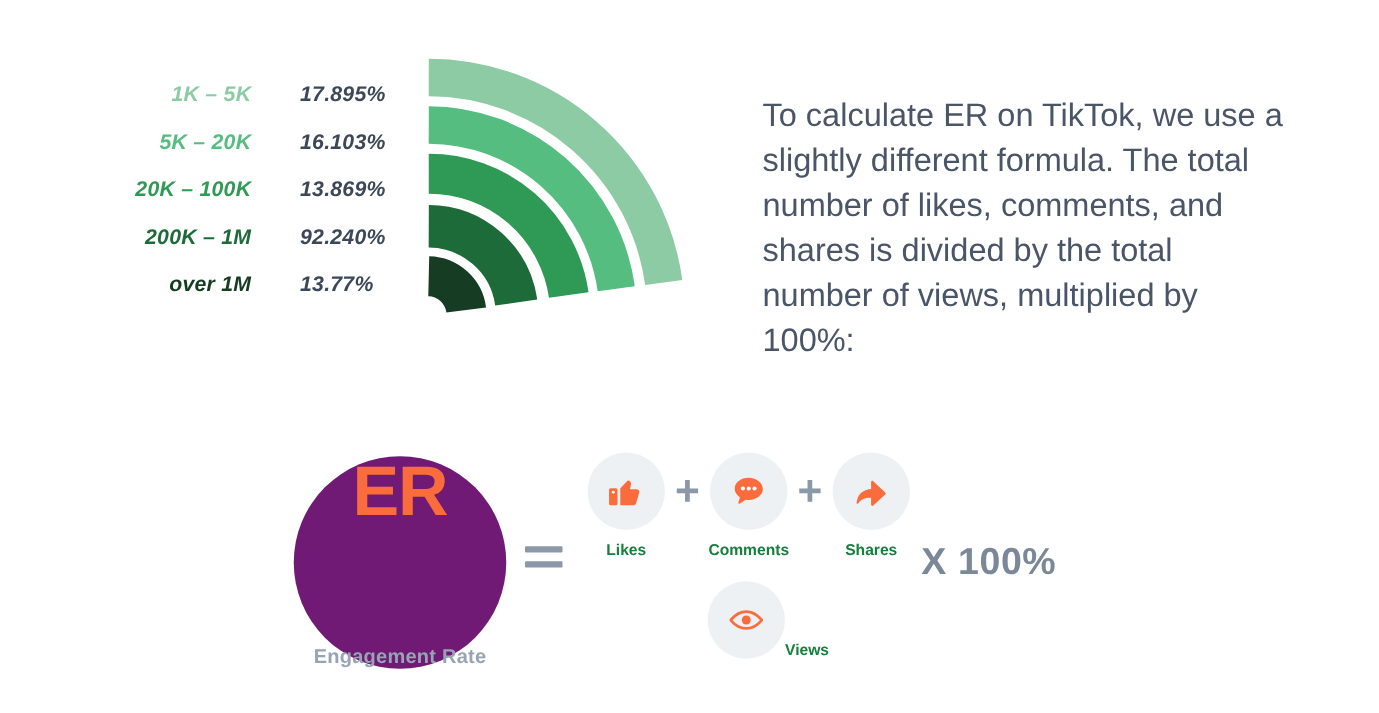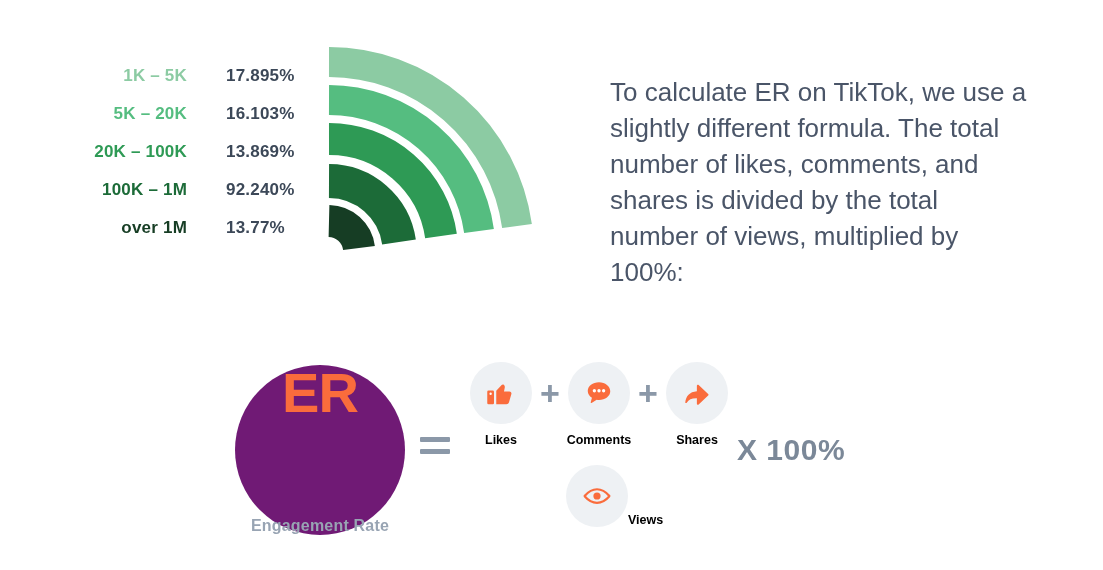"1K – 5K" #chart-block { font-style: none -> italic; left: 0 -> 14px }
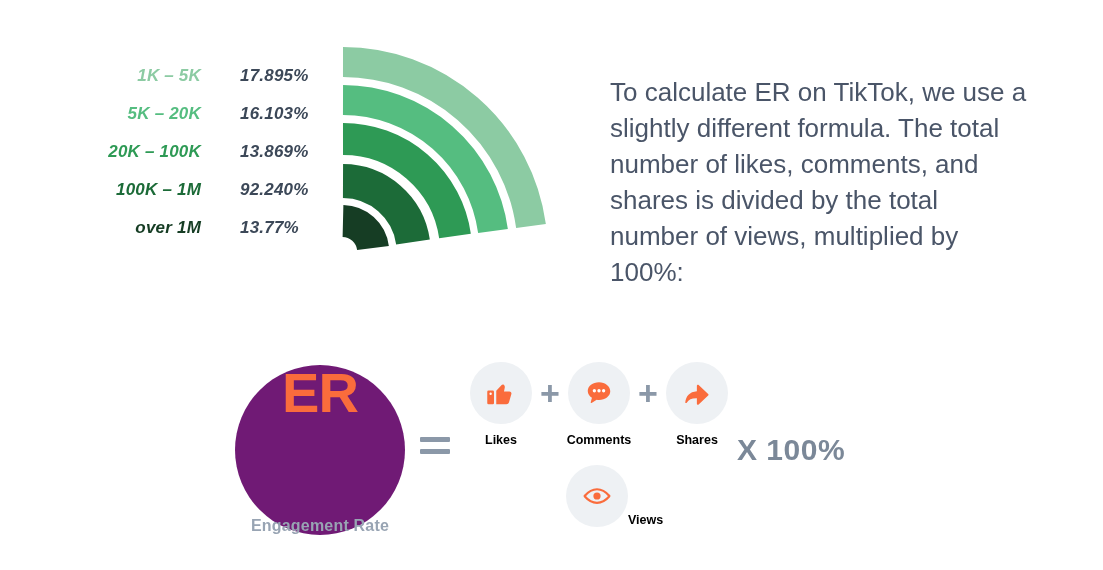"100K – 1M" div.legend-label { text: 100K -> 200K }
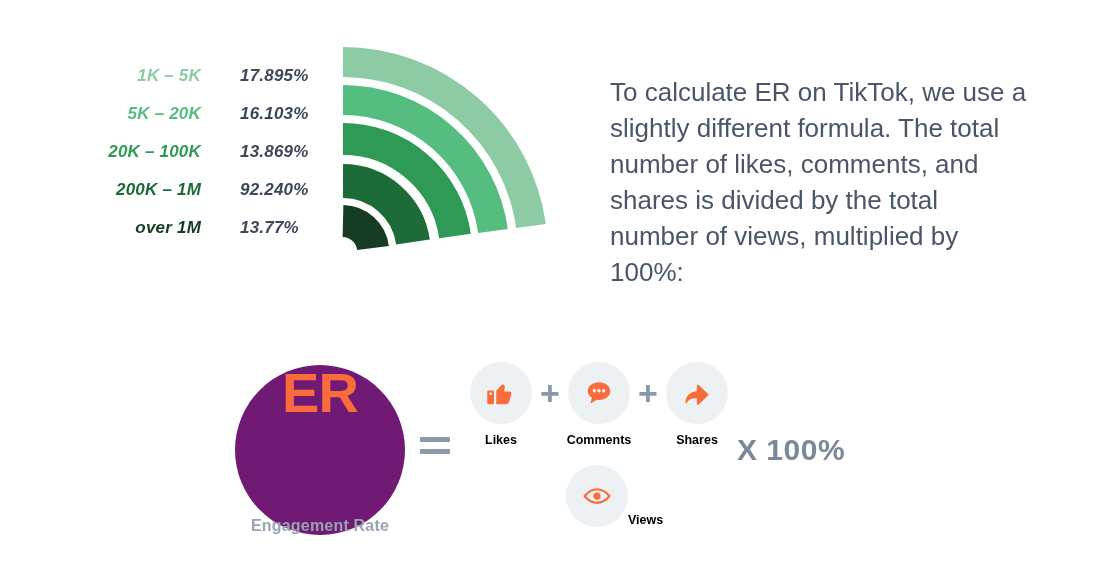"Likes" .term-label { color: #000000 -> #15803d }
